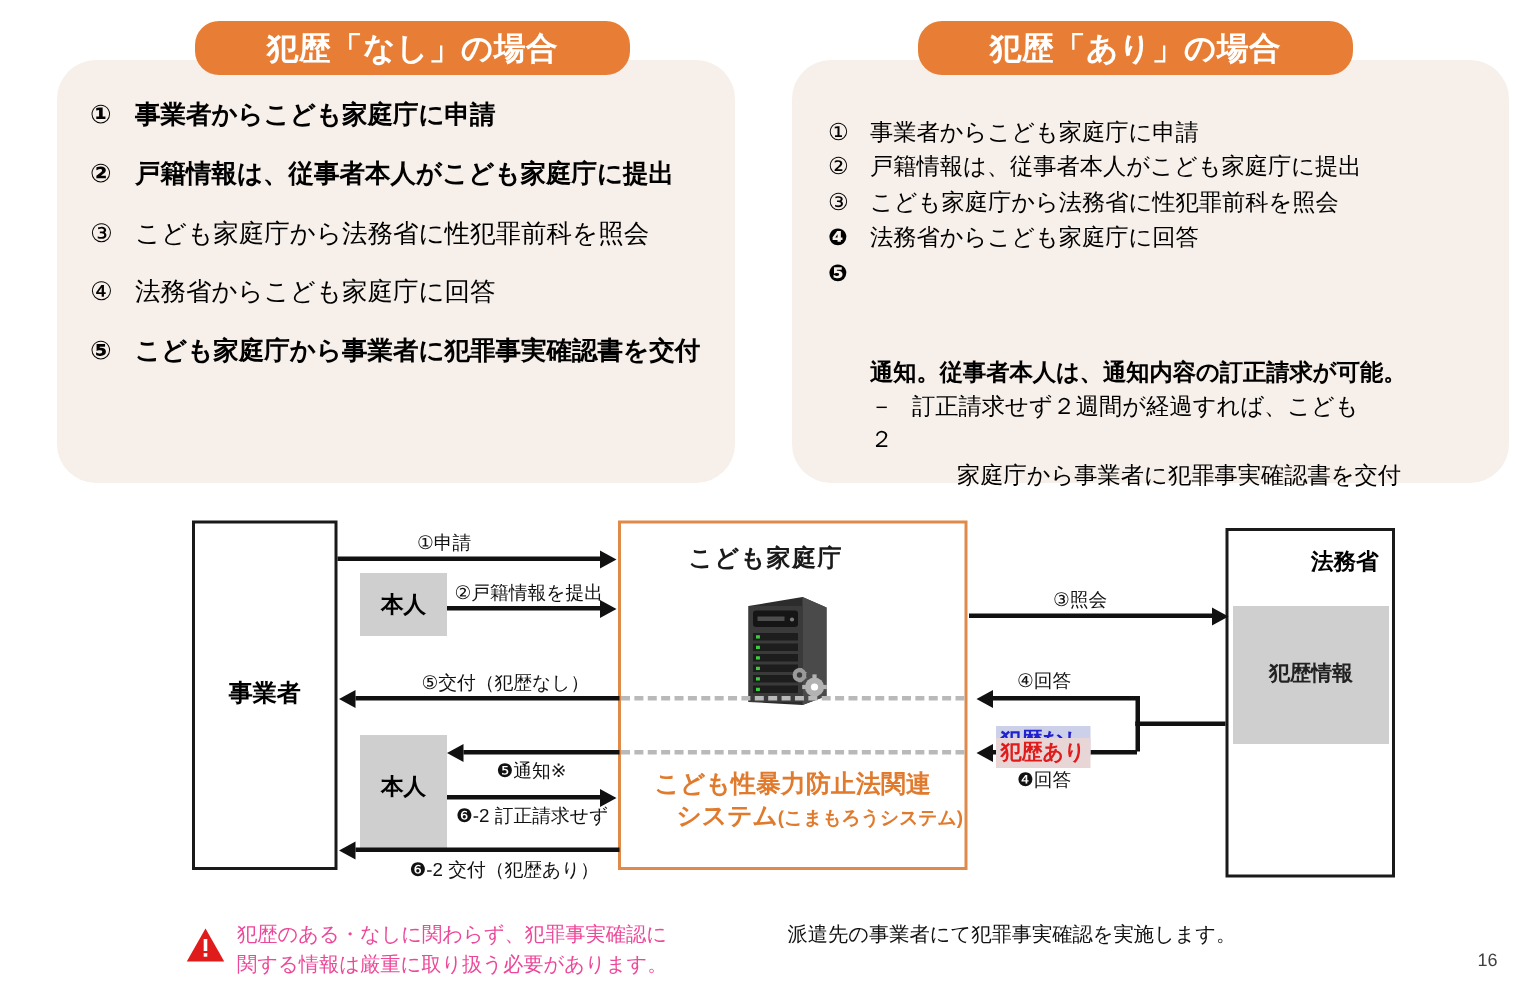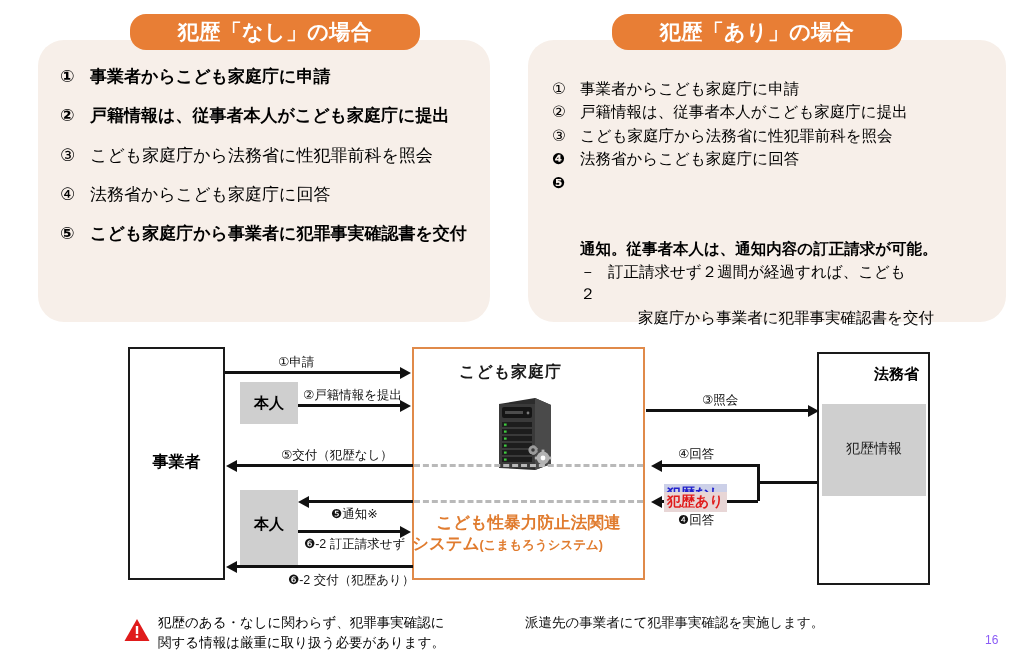"犯歴情報" #label-hanreki-info { font-weight: normal -> bold }
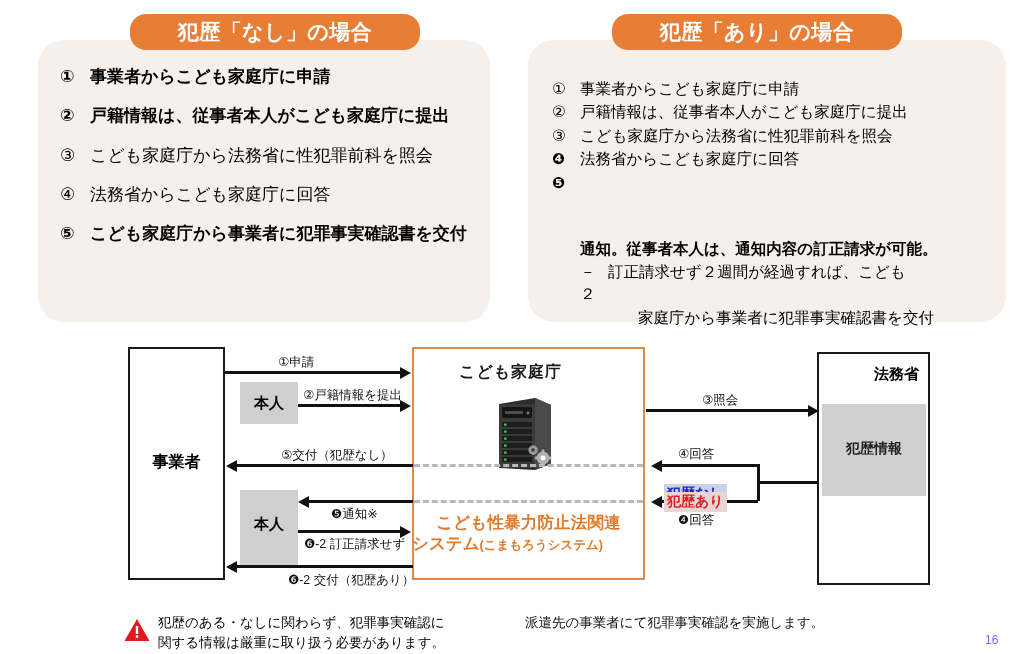"システム(こまもろうシステム)" #sys-line2 { text-align: none -> center }
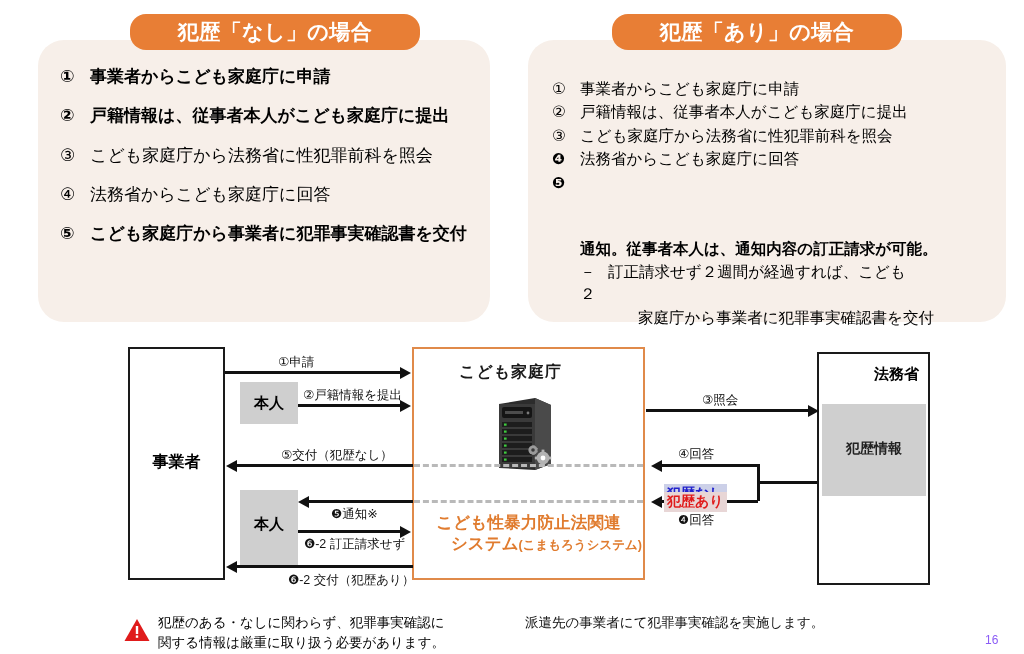"❻-2 交付（犯歴あり）" div.arrow-cap { left: 288px -> 273px }
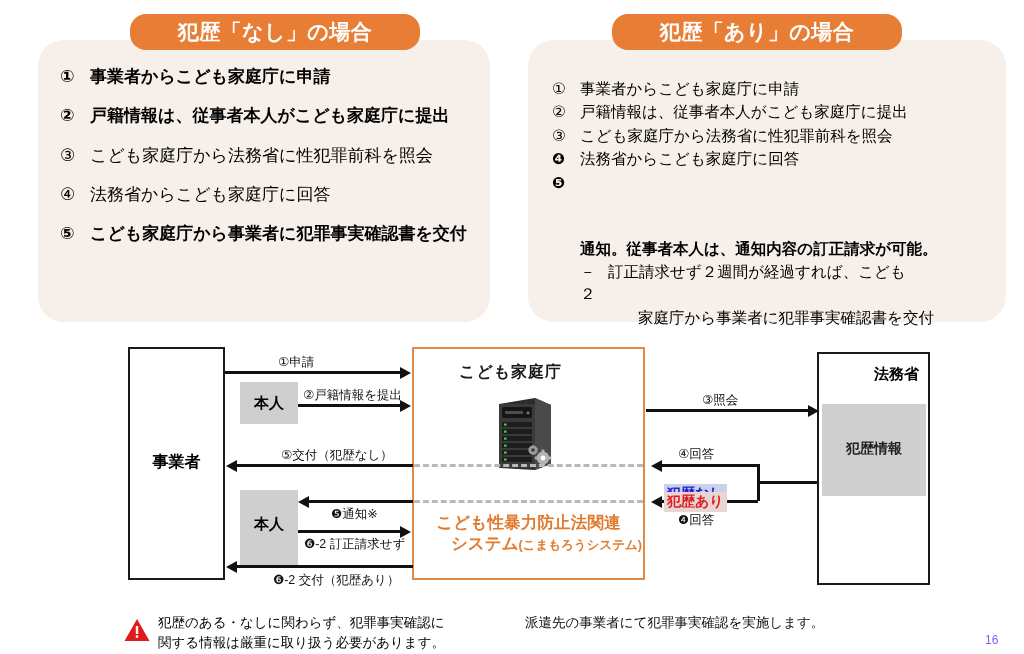"犯歴のある・なしに関わらず、犯罪事実確認に" #foot-left { color: #000000 -> #ec4899 }
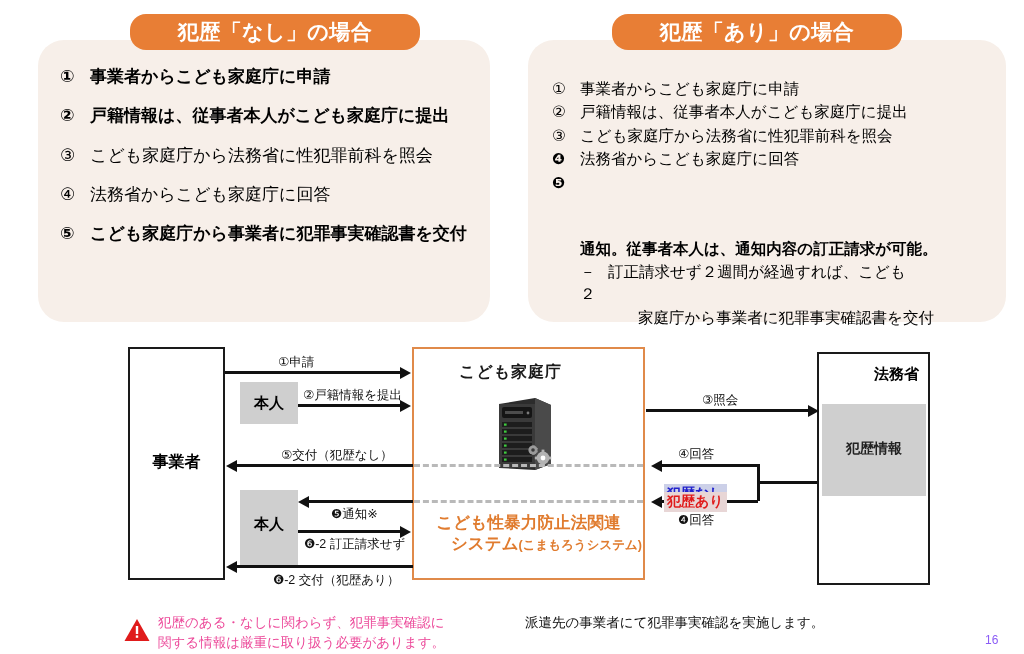"16" #page-num { color: #8b5cf6 -> #404040 }
